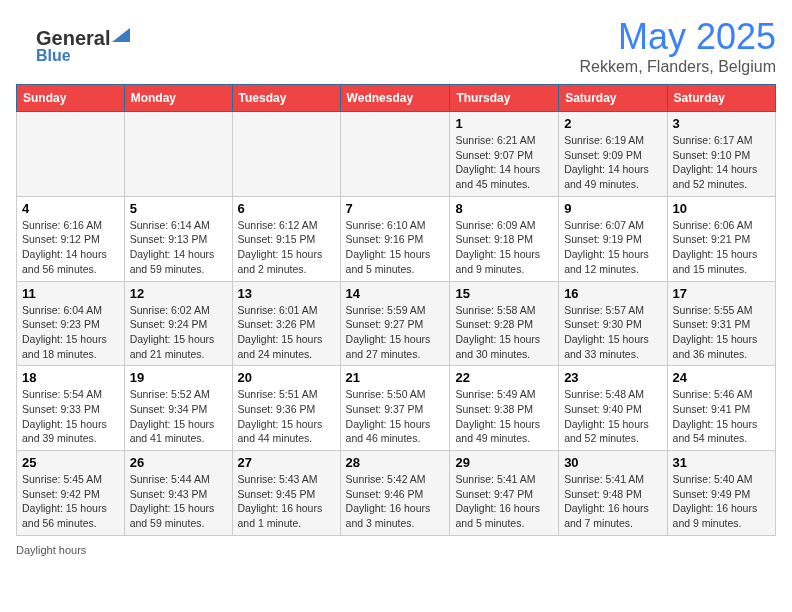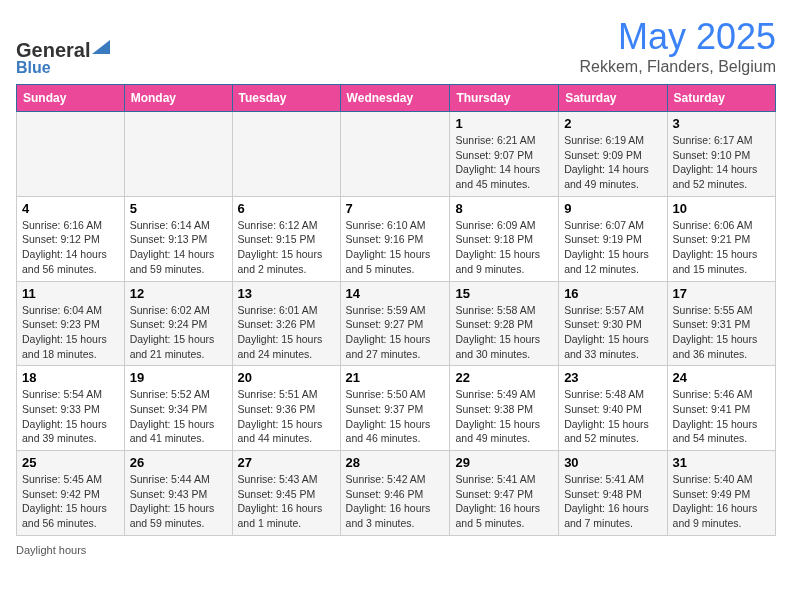"General" .header { align-items: flex-end -> center; margin-left: none -> 20px }
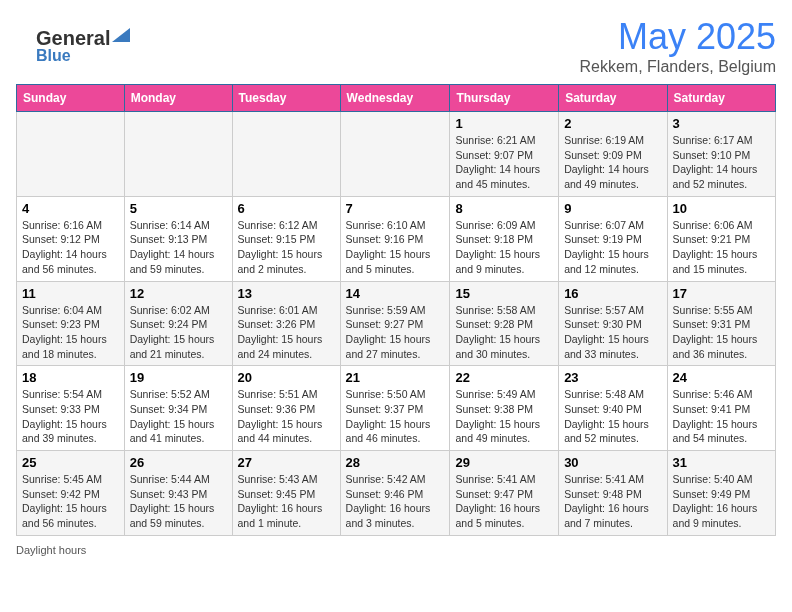"Sunday" thead tr th { background-color: #ec4899 -> #ef4444 }
